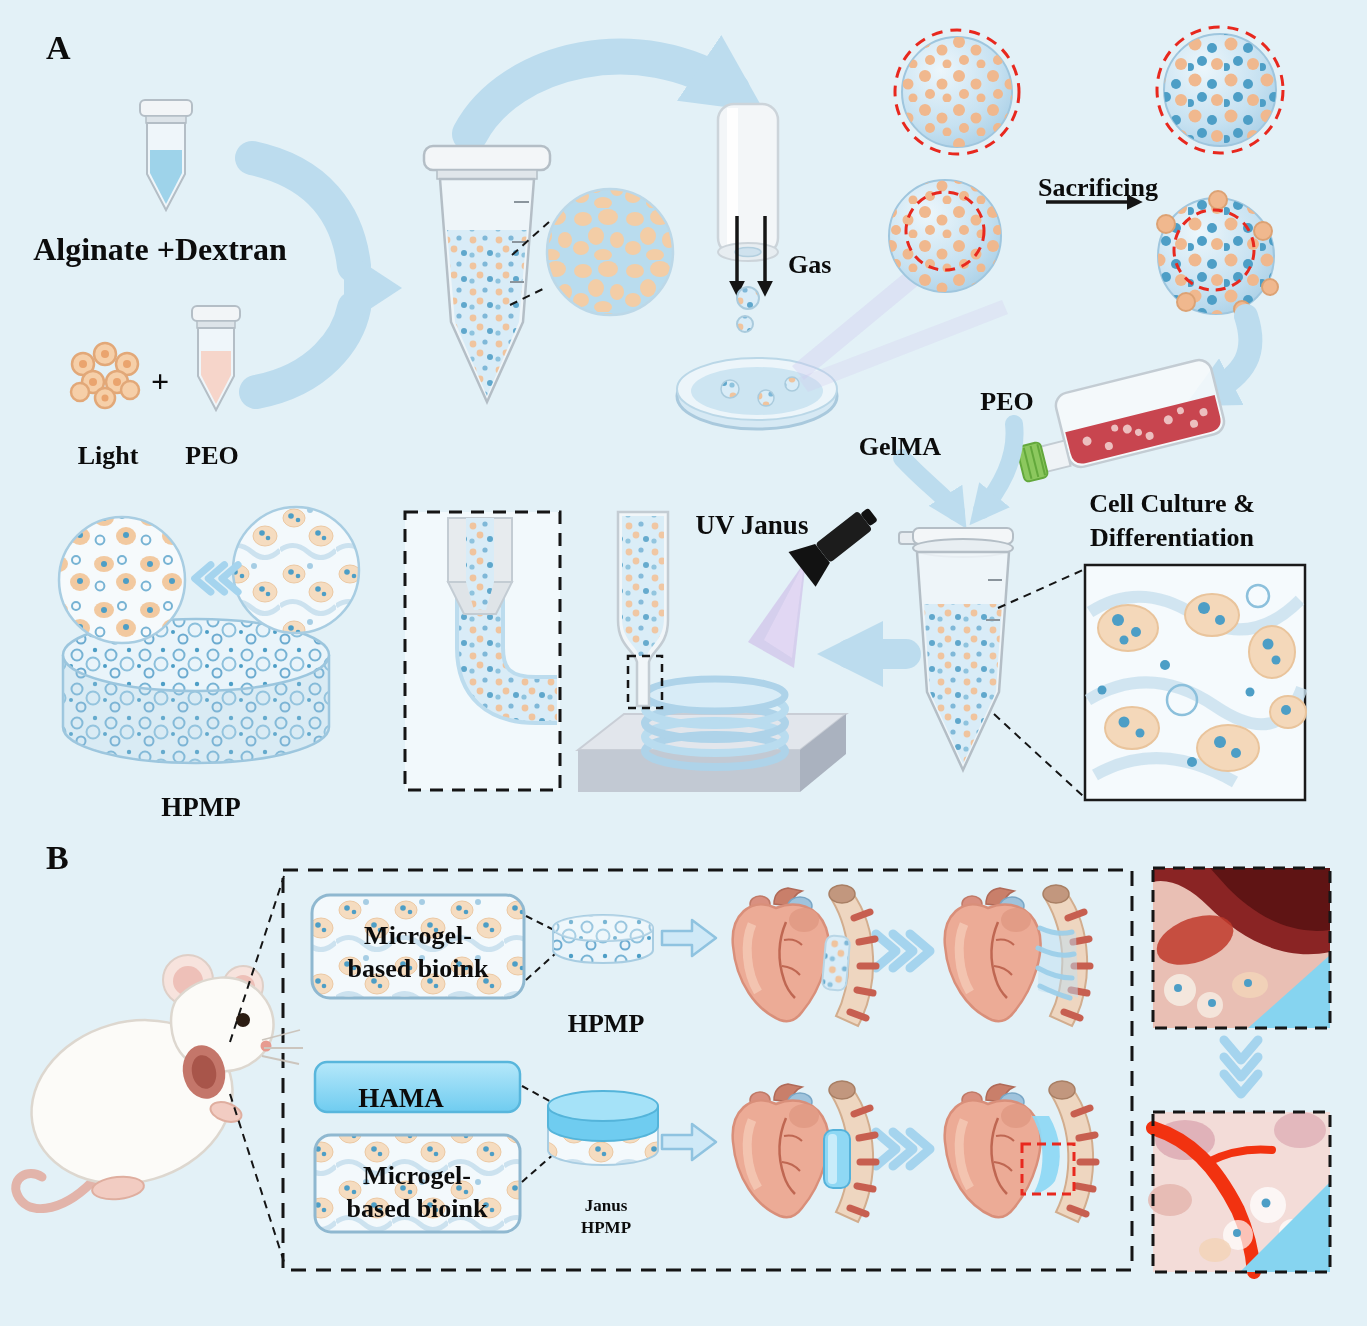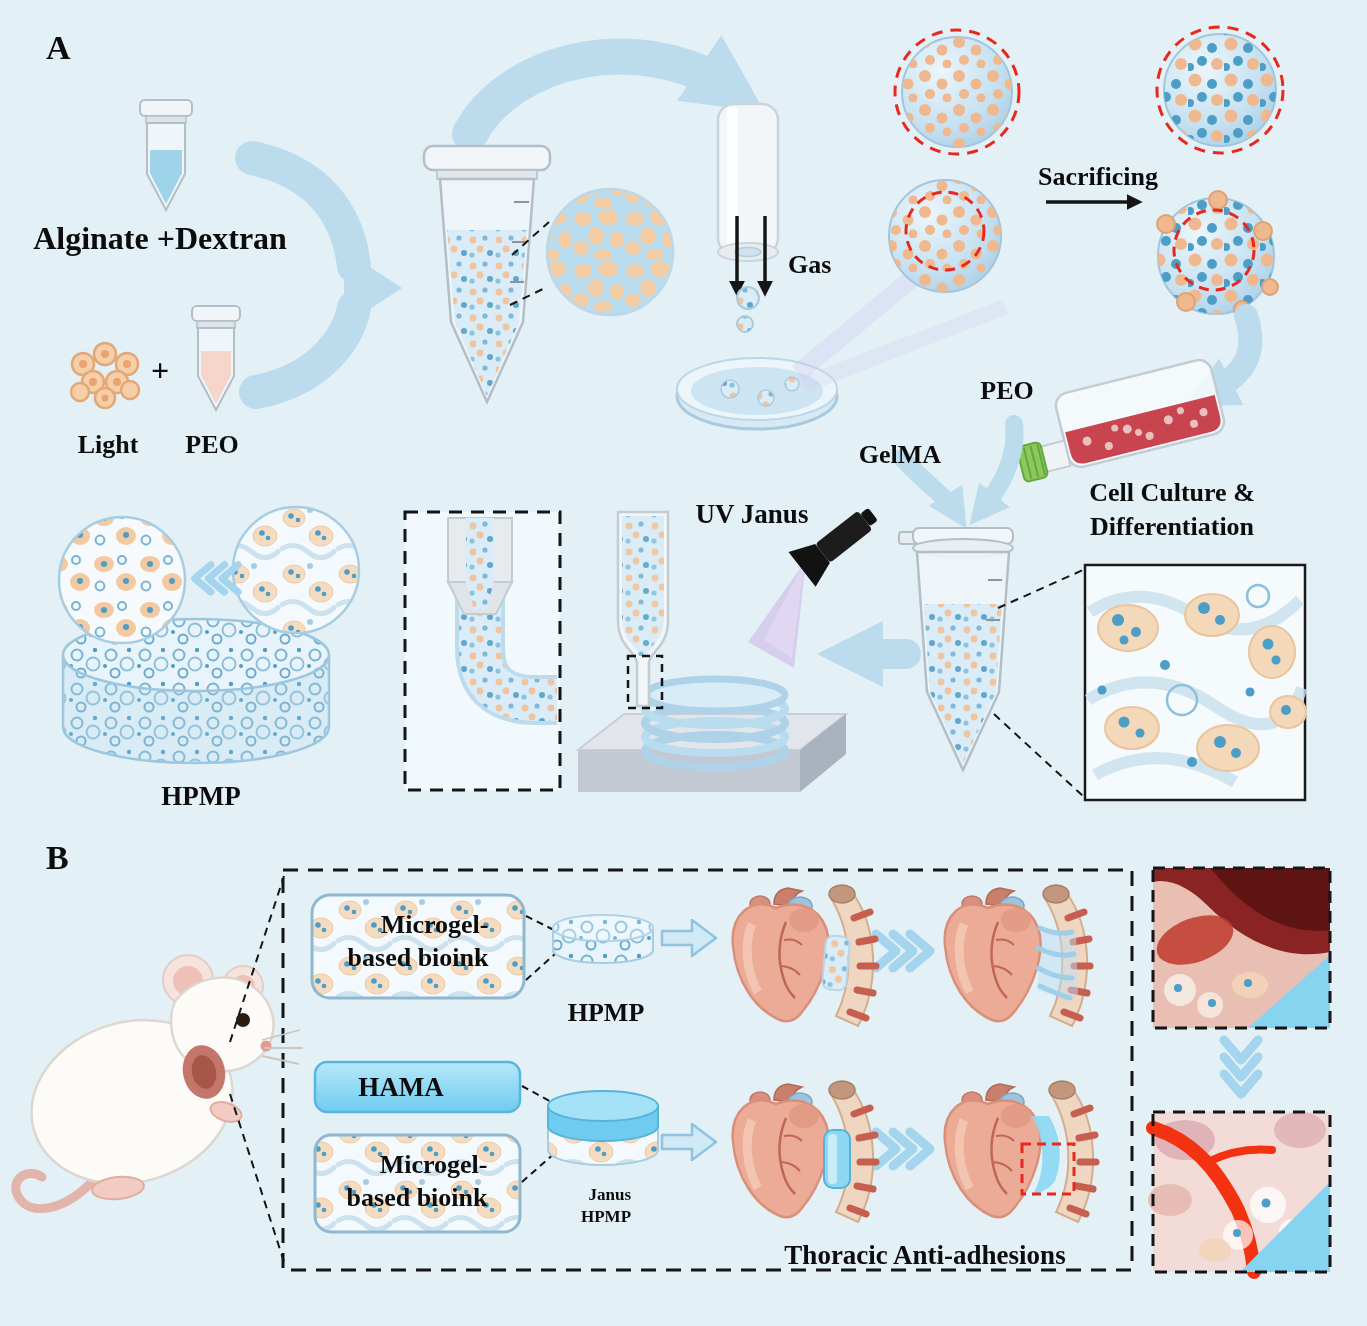"Sacrificing" .ctr { margin-top: none -> 11px }
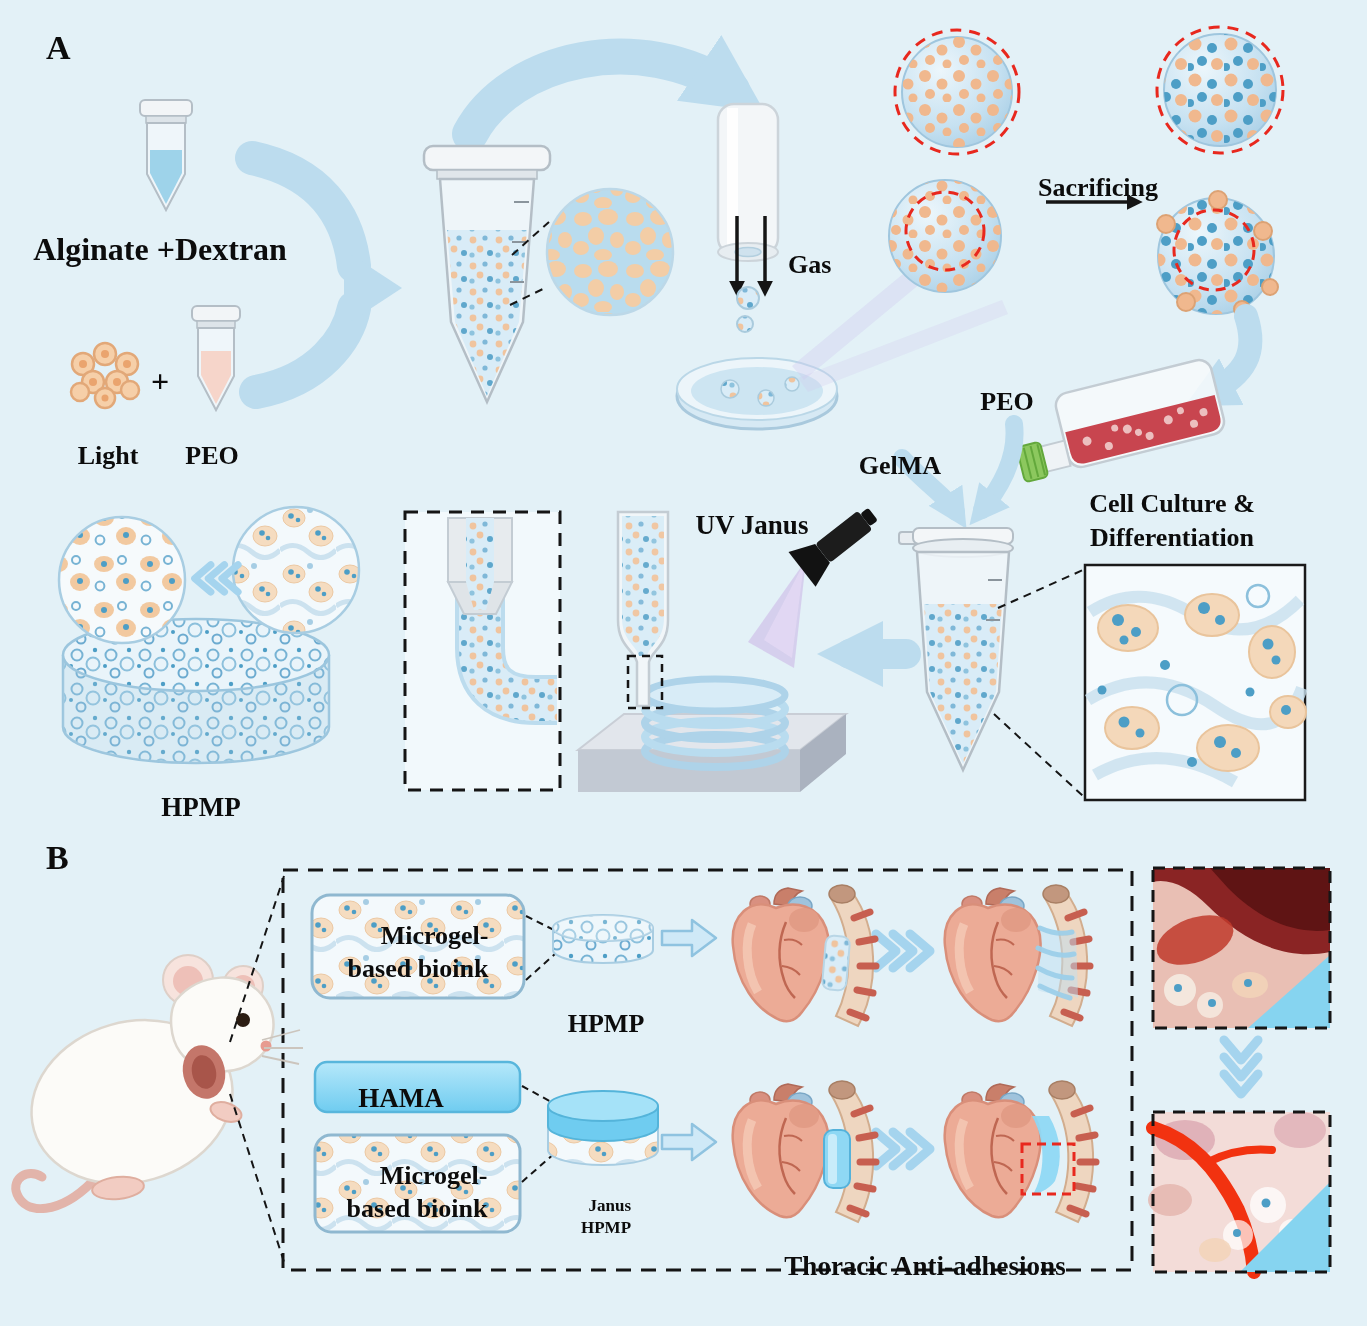"GelMA" div.lbl { top: 438px -> 419px }
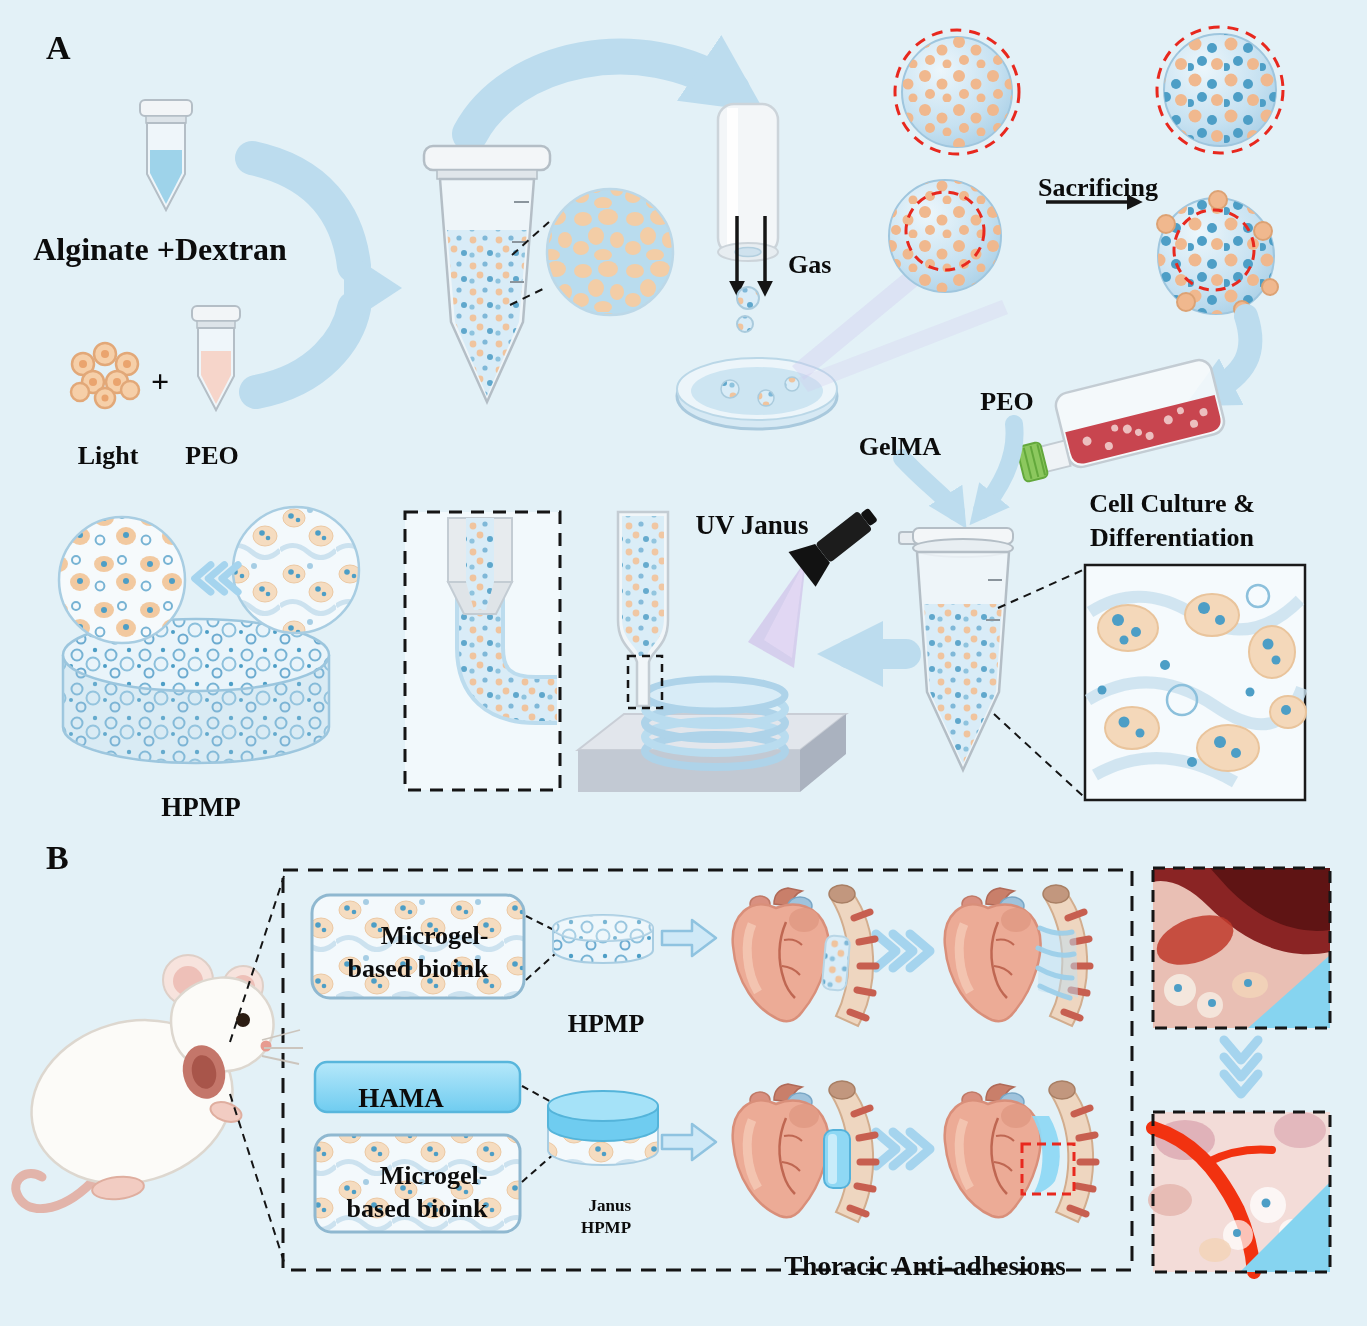"Microgel-" .tc { text-align: right -> center }
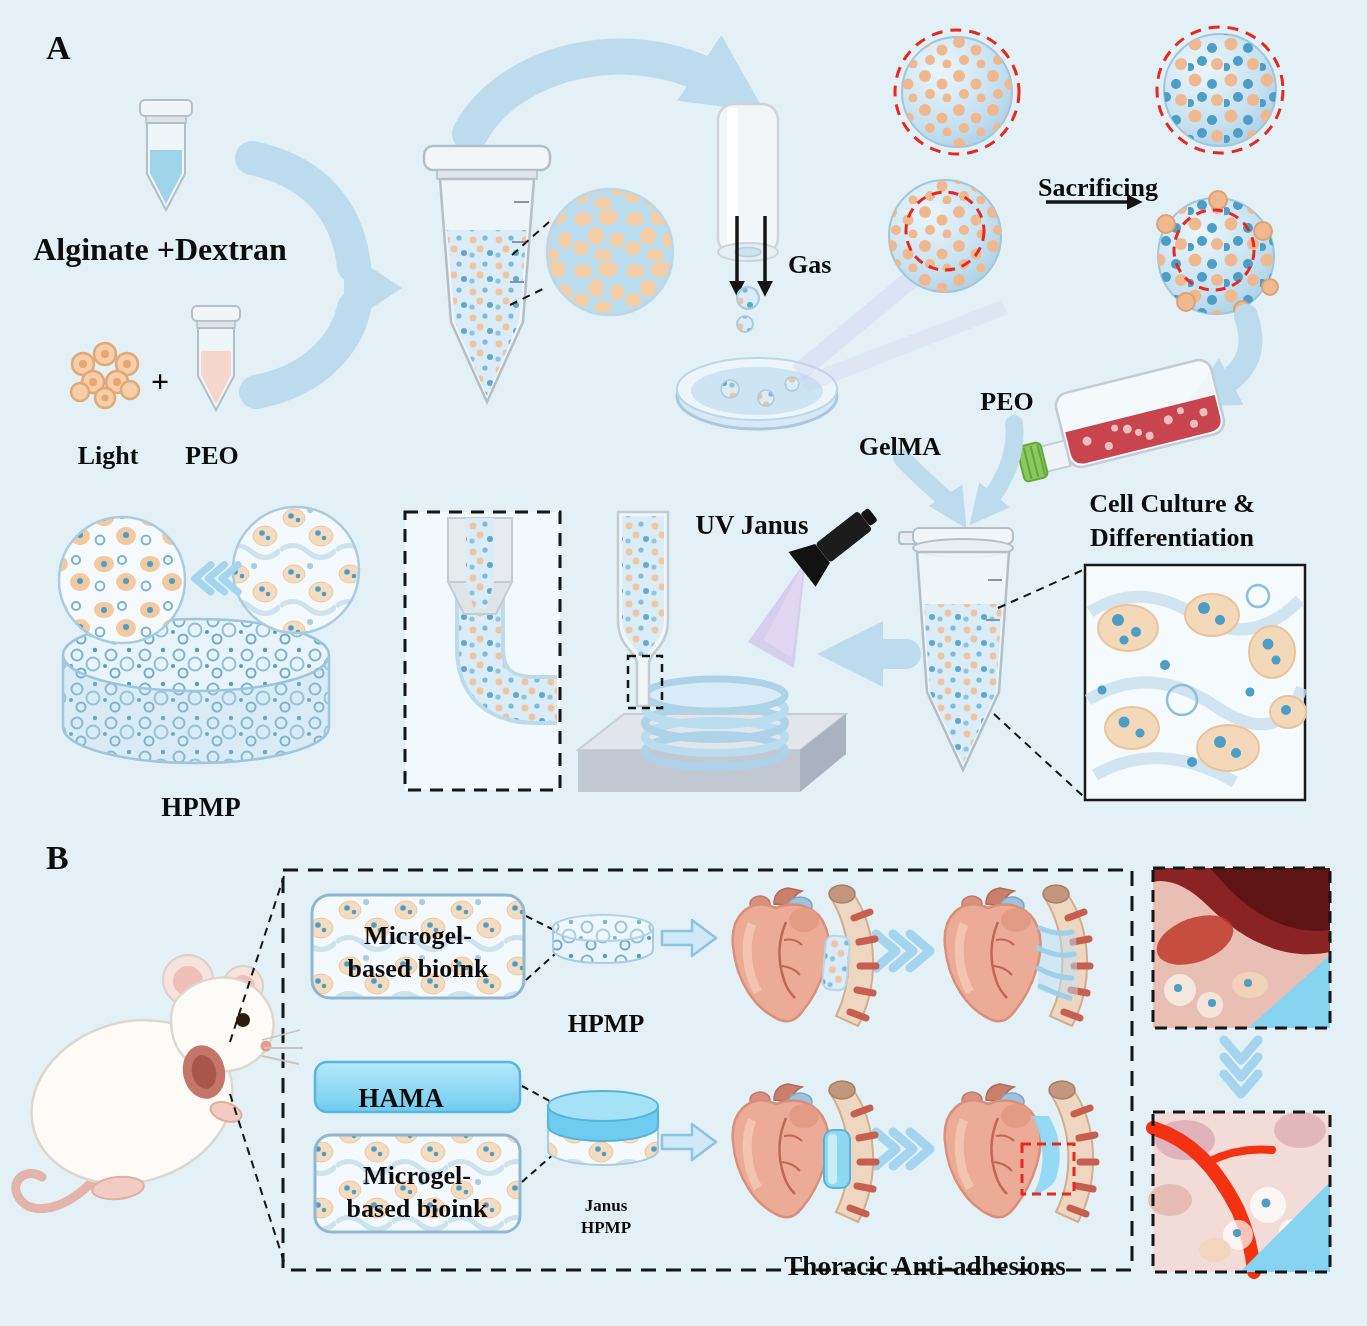"Thoracic Anti-adhesions" div.lbl { html: <div>Thoracic Anti-adhesions</div> -> none }
